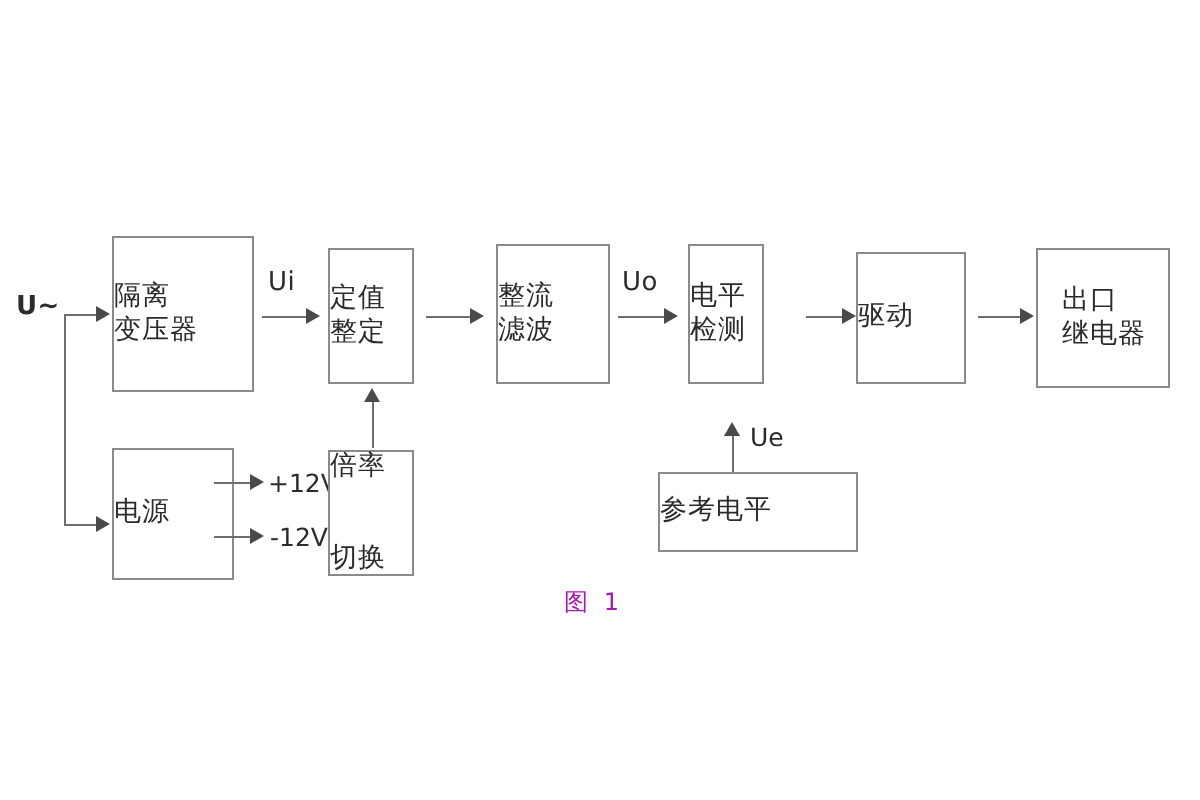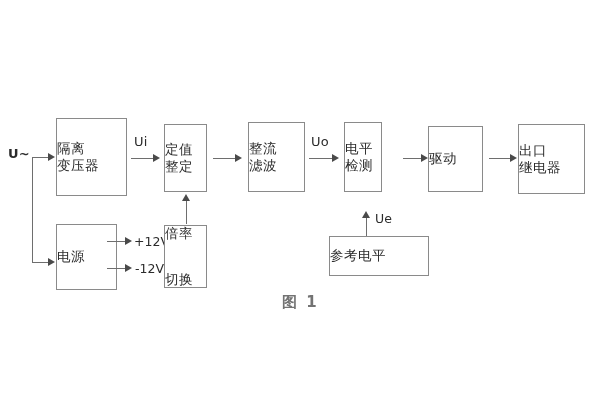"出口" div.box { padding-left: none -> 12px }
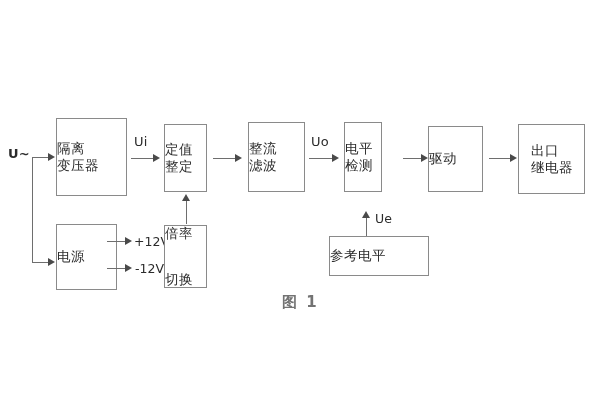"图 1" .caption { color: #737373 -> #a21caf; font-size: 15px -> 12px; font-weight: bold -> none }
